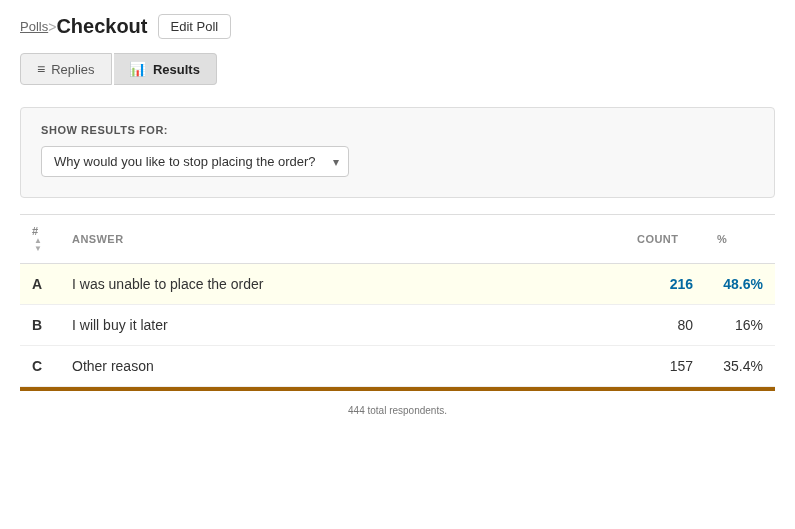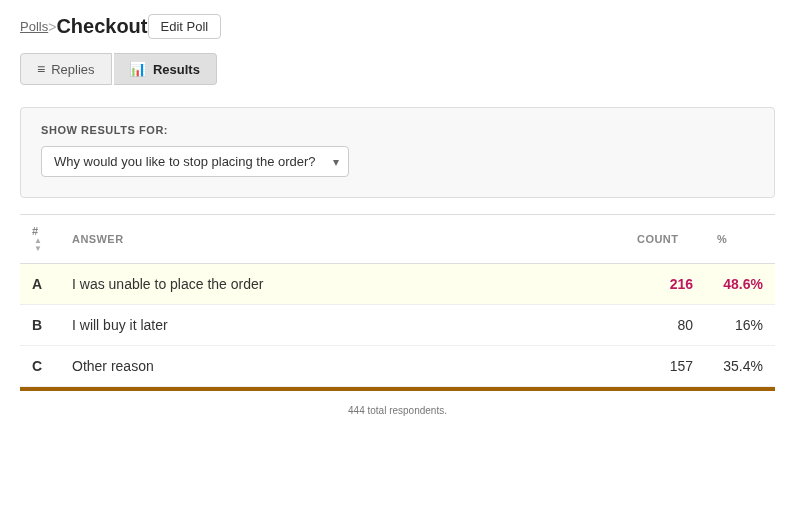"Edit Poll" .edit-poll-btn { margin-left: none -> 10px }
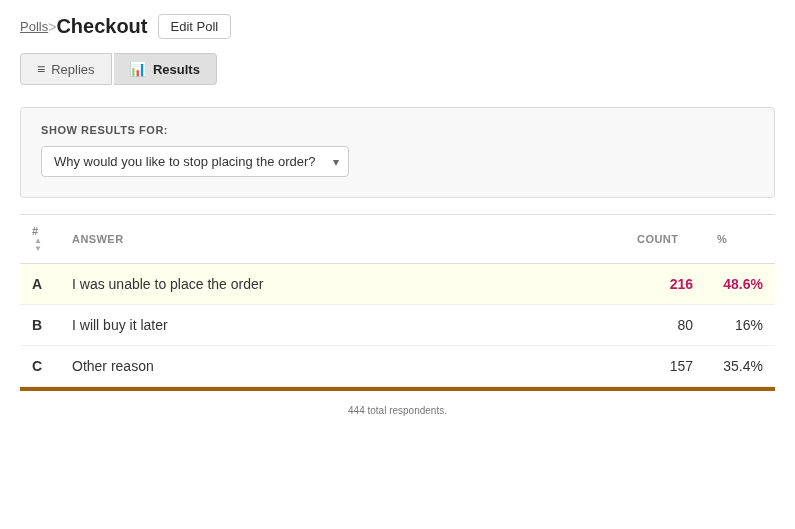"216" .highlighted .td-count, .highlighted .td-pct { color: #be185d -> #0369a1 }
